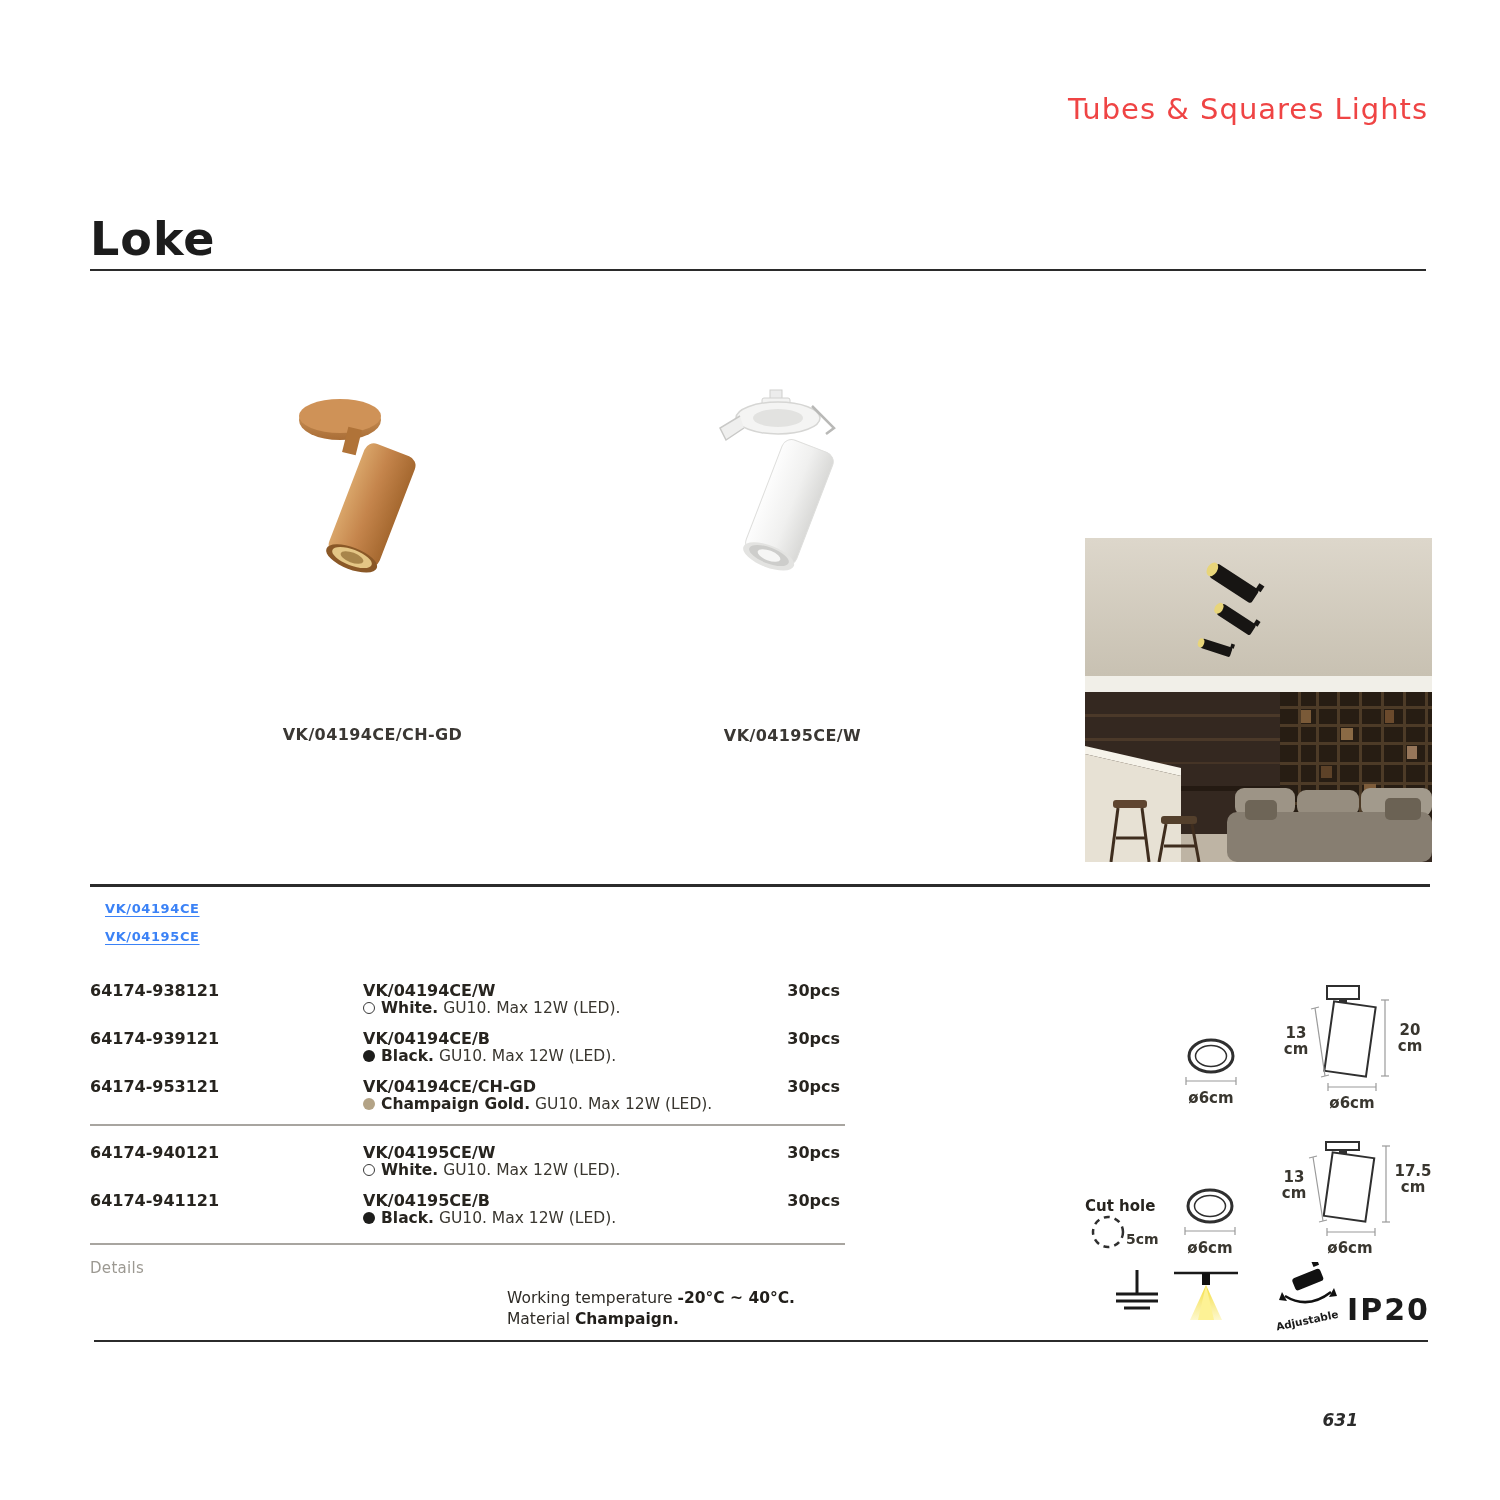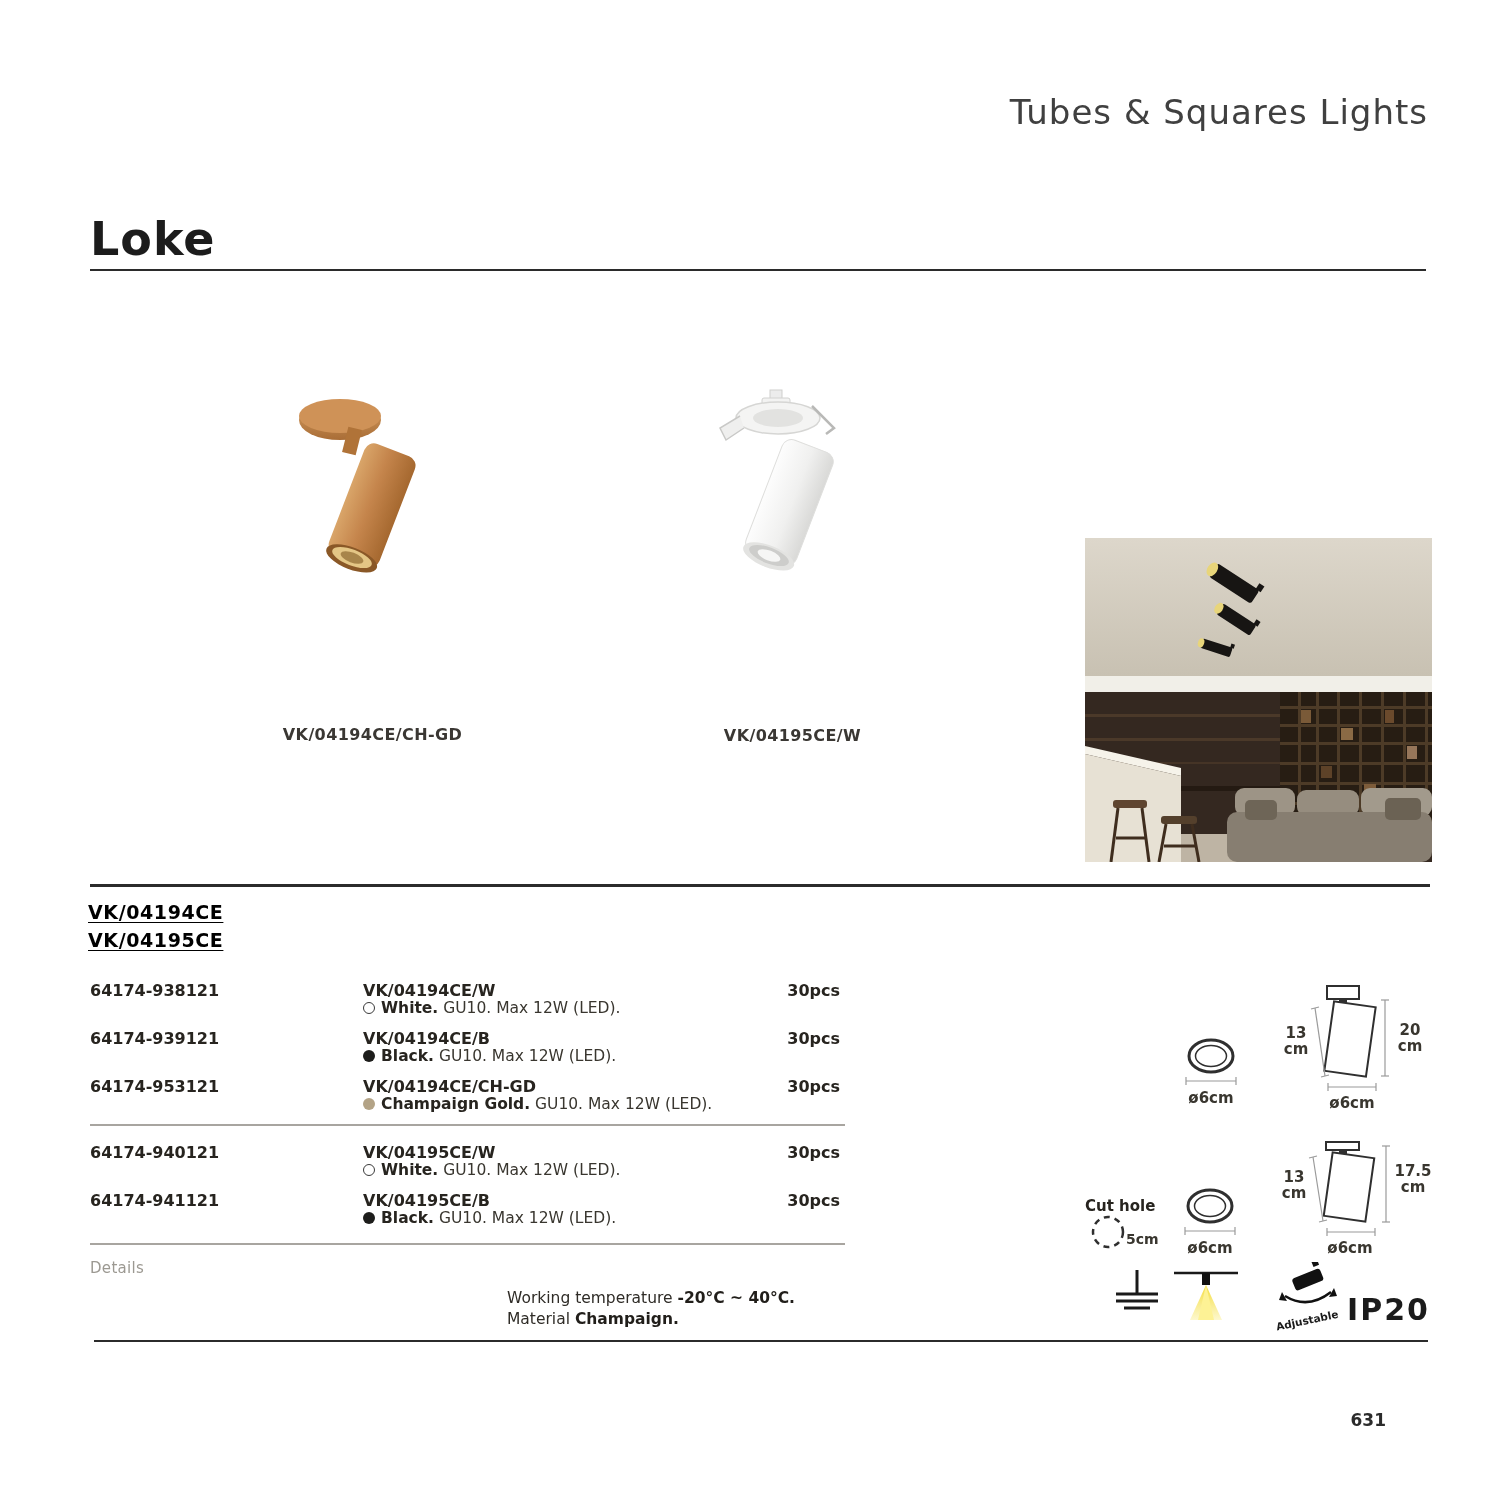"Tubes & Squares Lights" .page-header { color: #404040 -> #ef4444; font-size: 34px -> 29px }
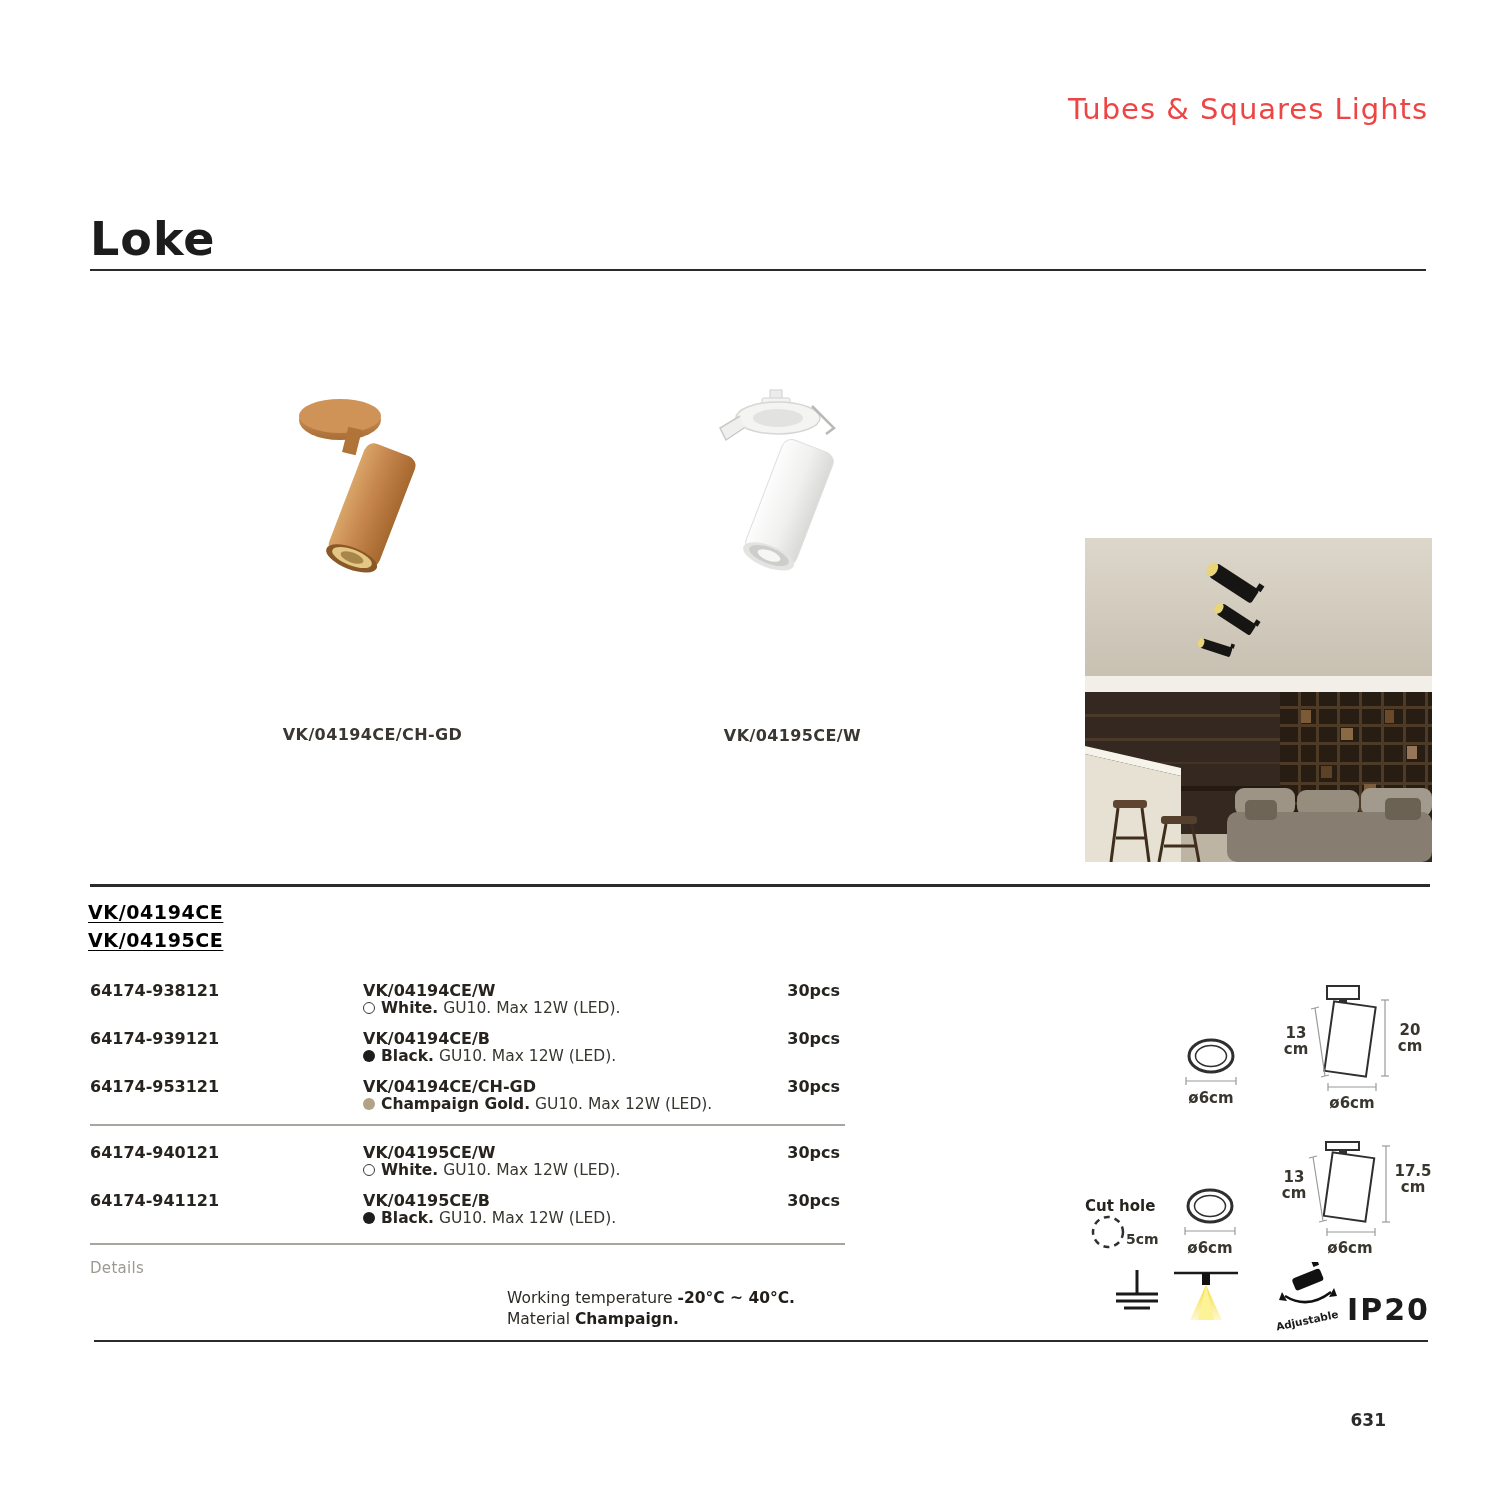"VK/04194CE" .family-code { color: #000000 -> #3b82f6; font-size: 19px -> 13px; left: 88px -> 105px }
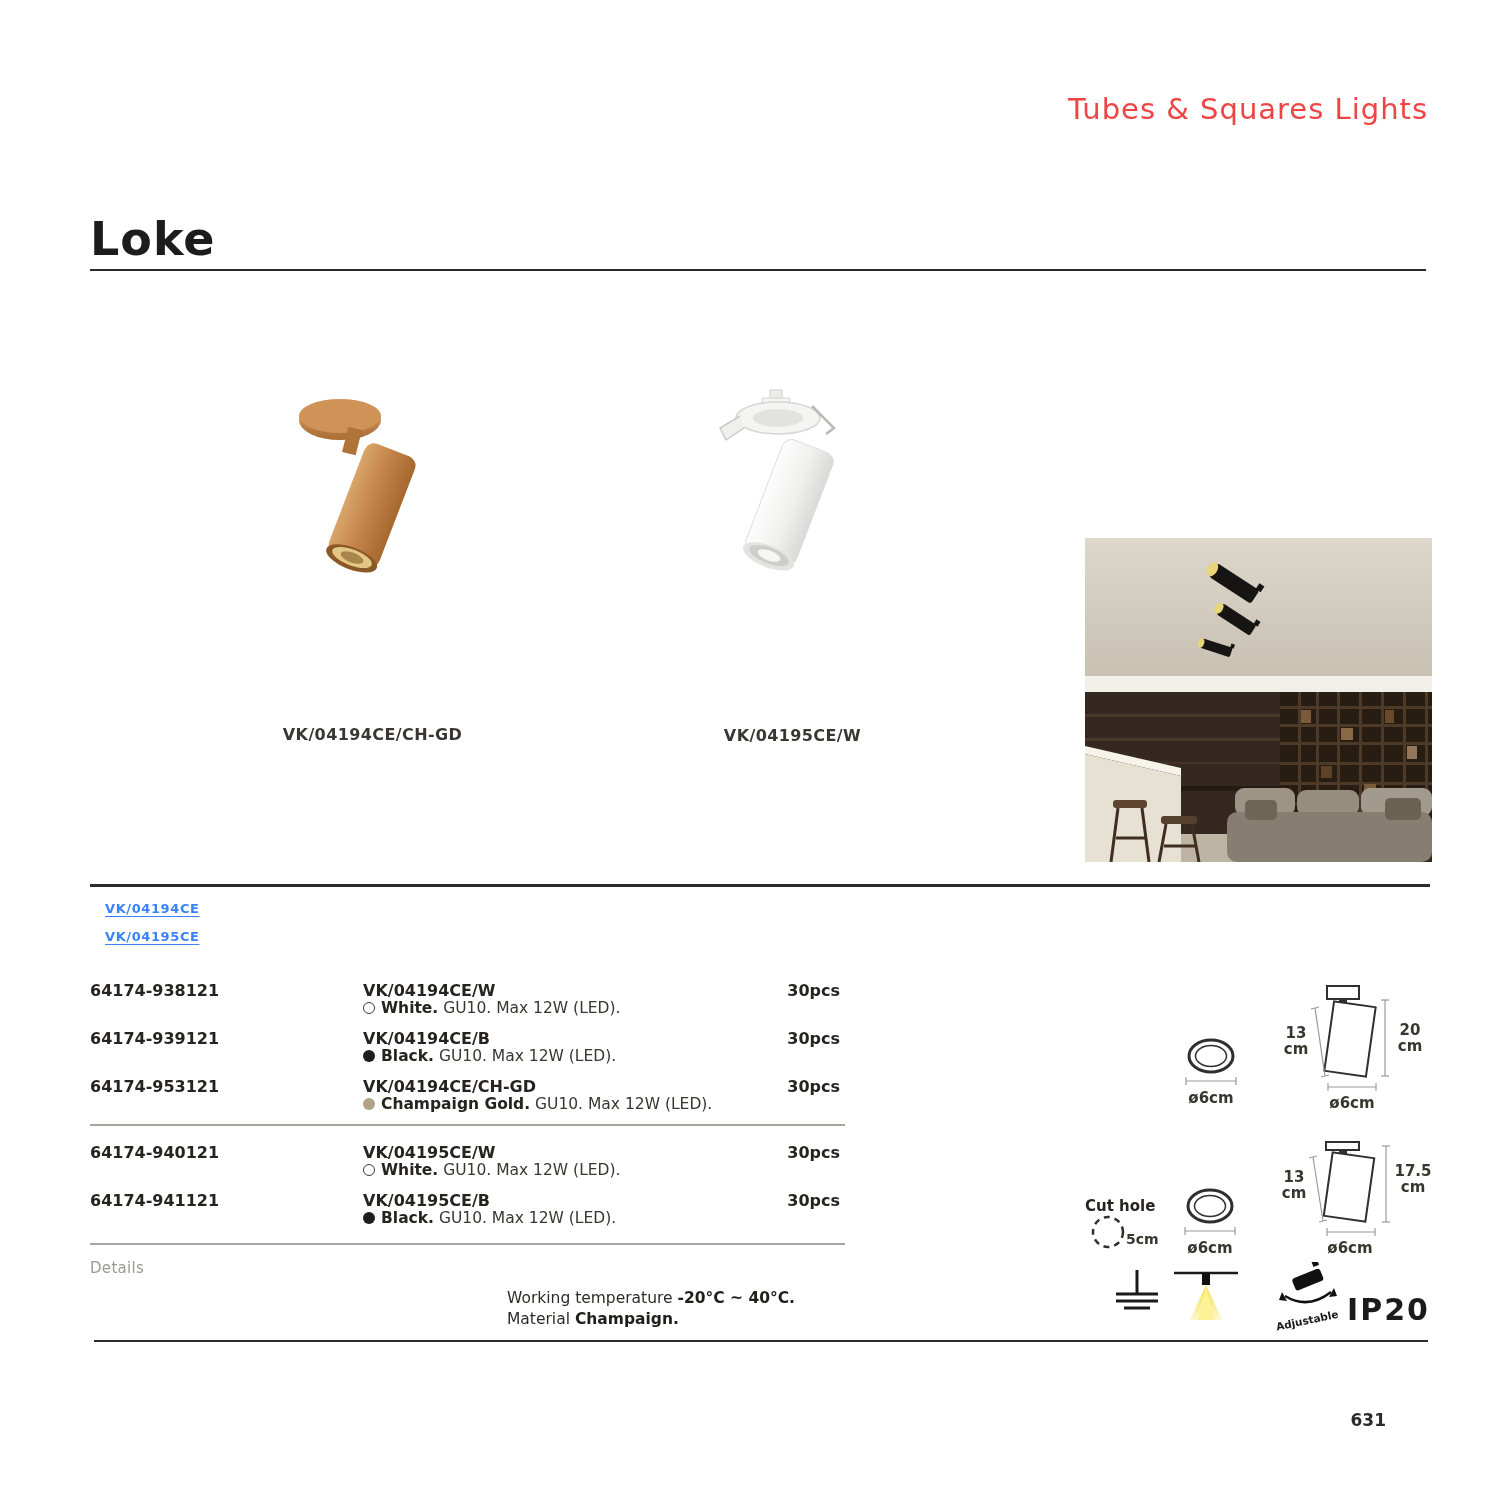"631" .page-number { font-style: none -> italic; left: 1296px -> 1268px }
